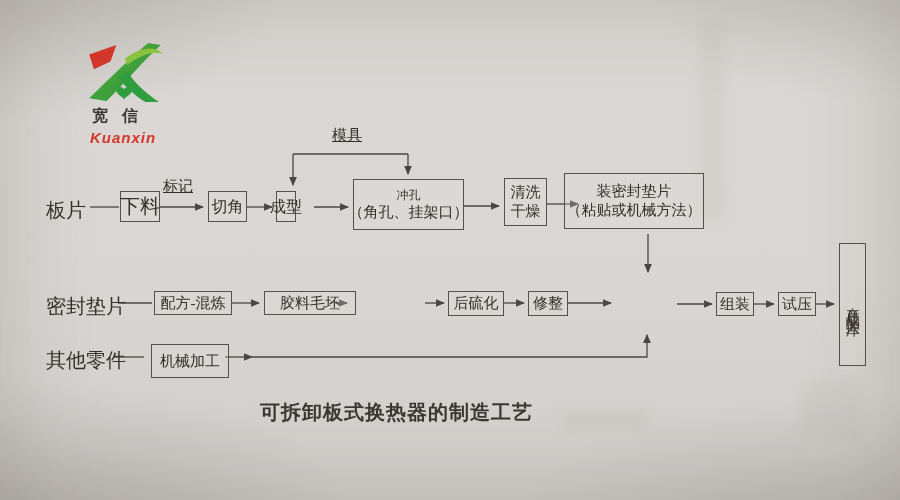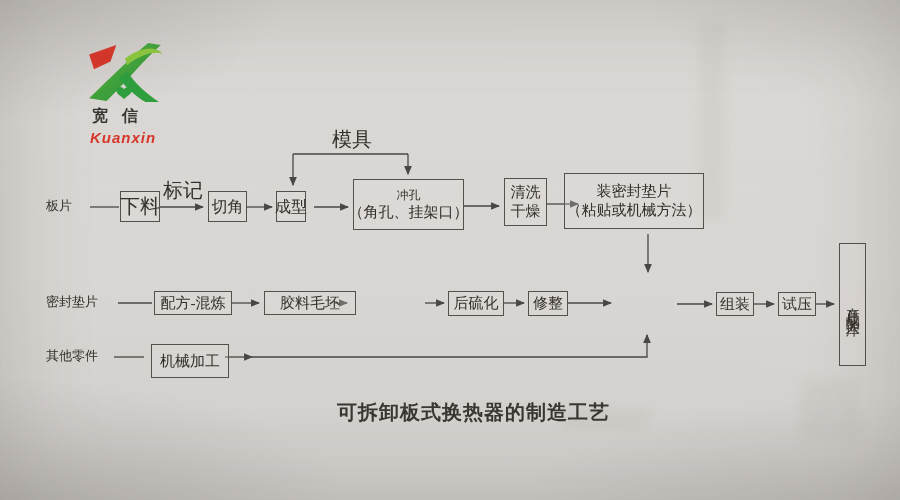"模具" .lbl-small { font-size: 20px -> 15px; text-decoration: none -> underline }
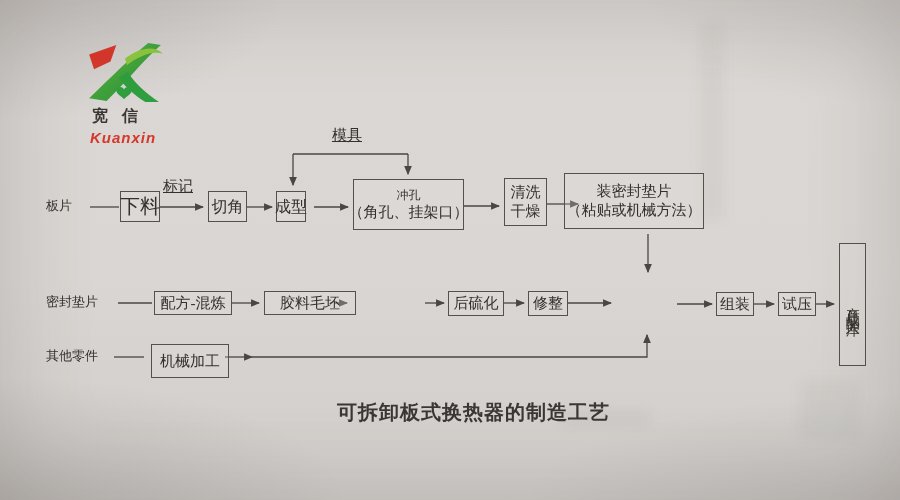"板片" .lbl { font-size: 13px -> 20px }
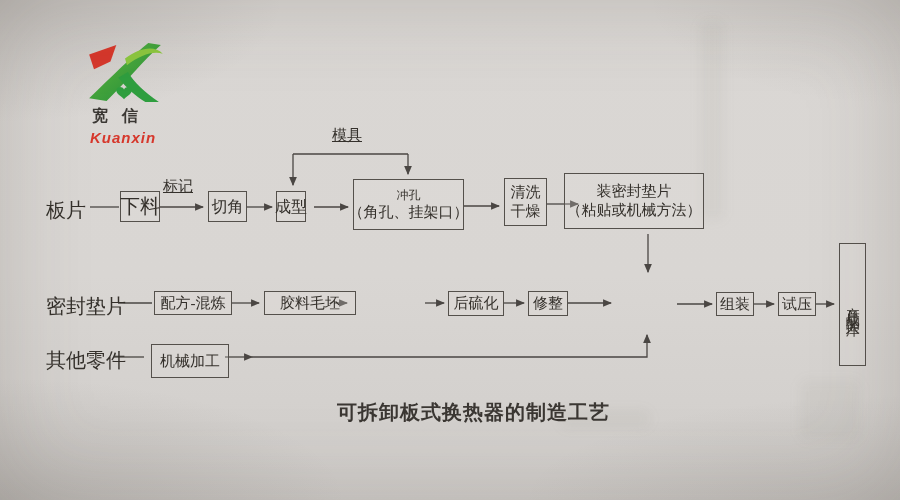"成型" div.box { width: 30px -> 20px }
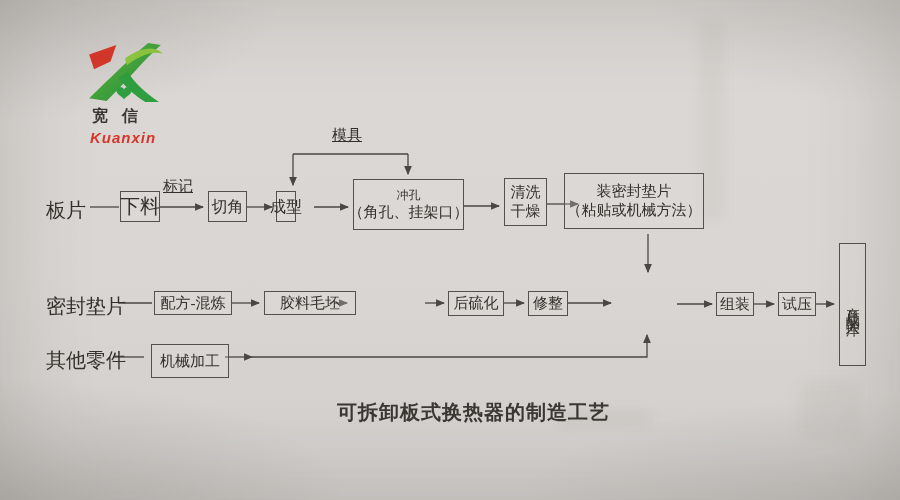"可拆卸板式换热器的制造工艺" .caption { text-align: right -> left }
